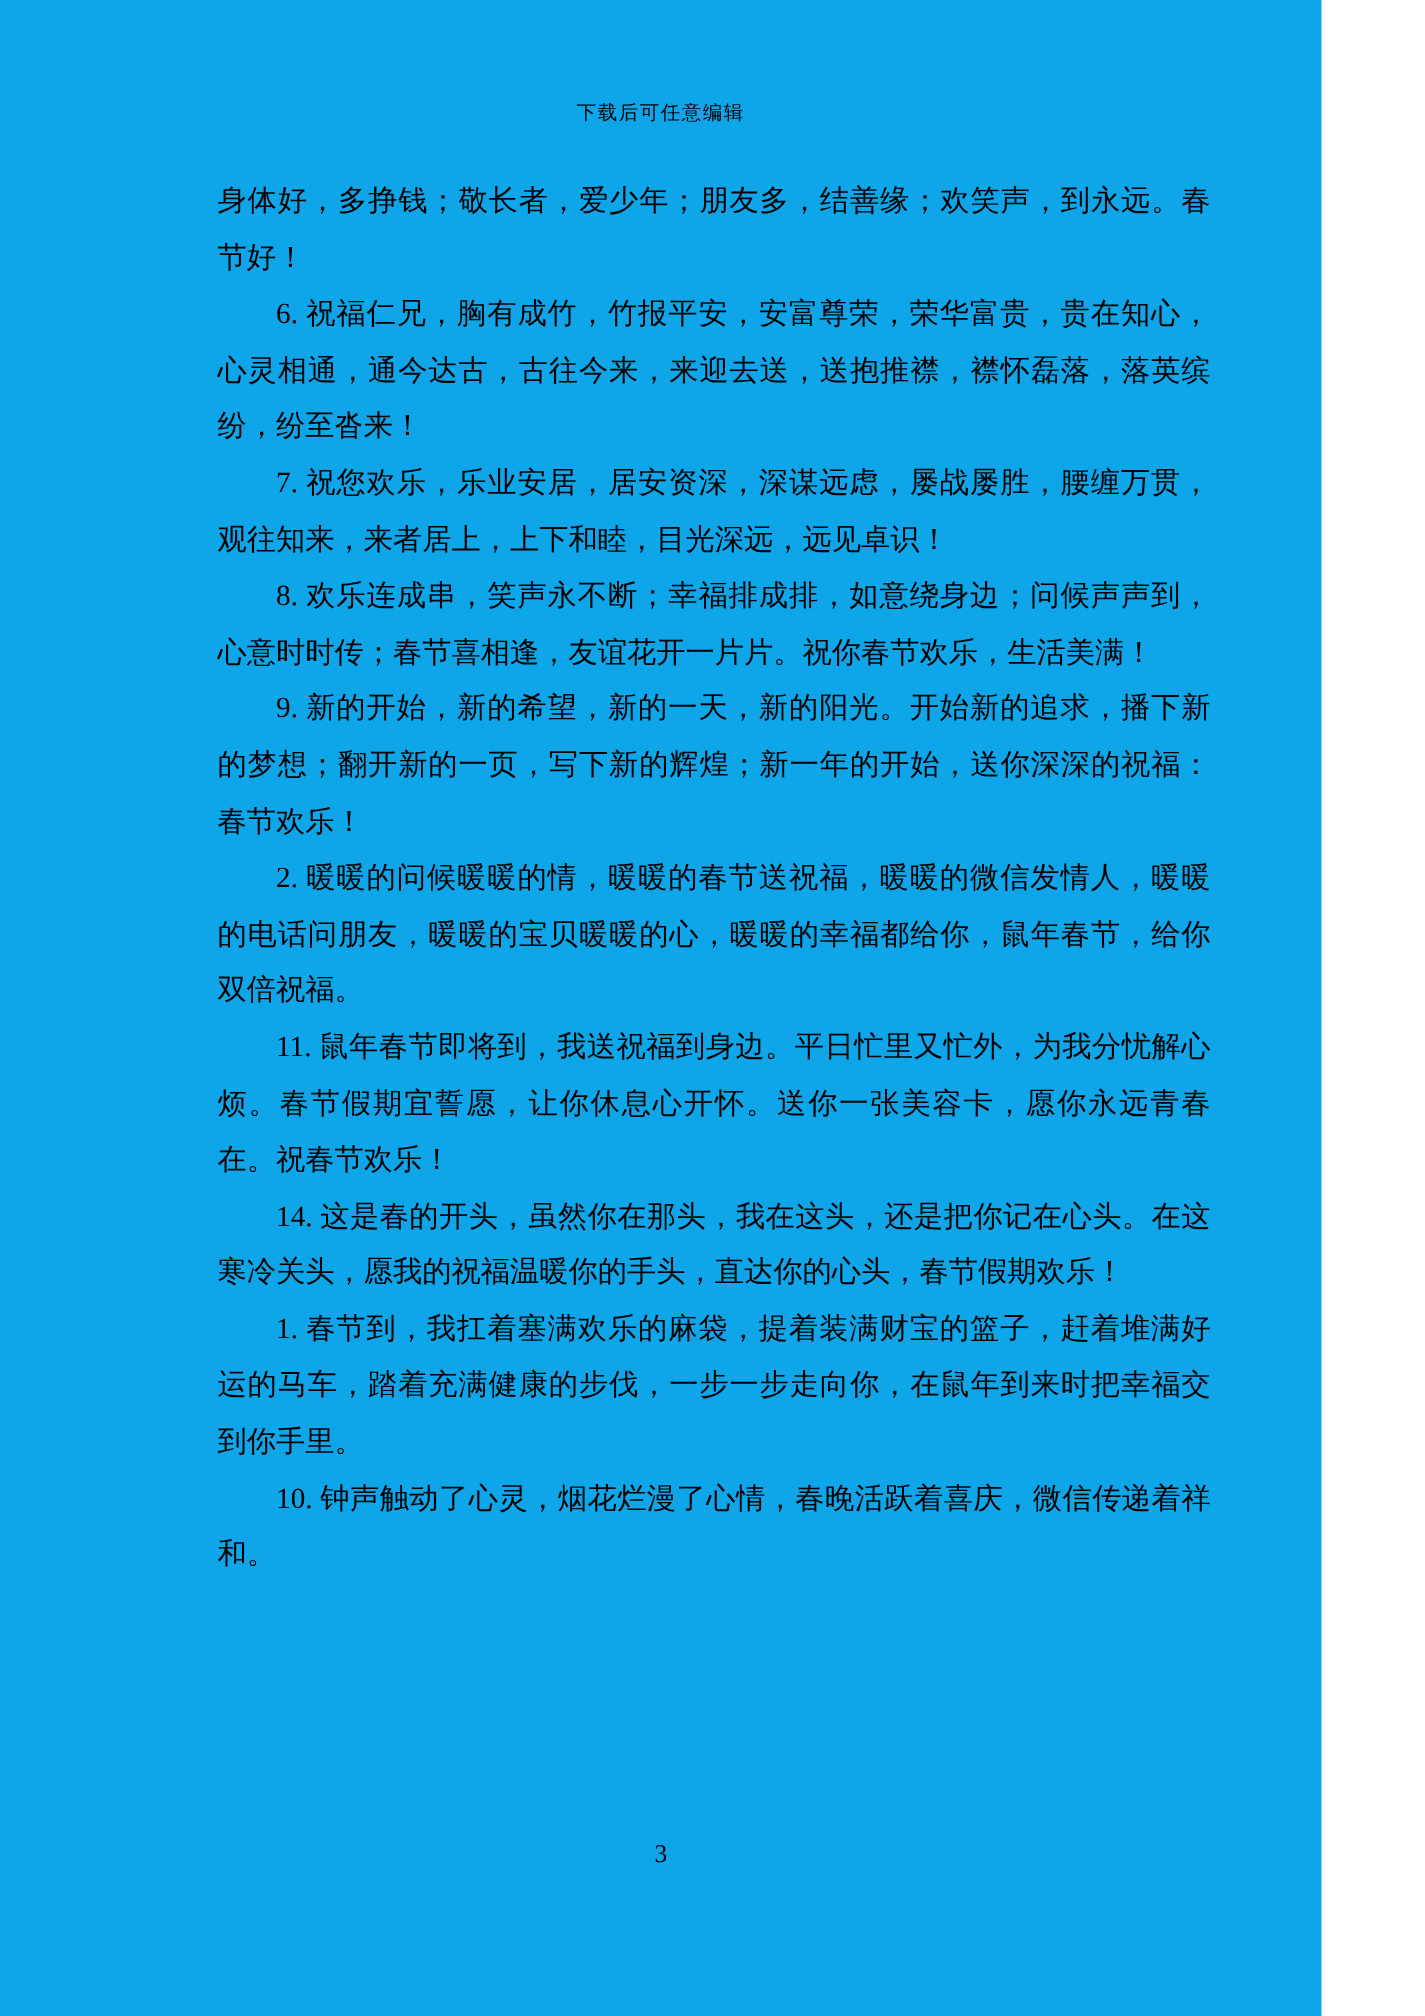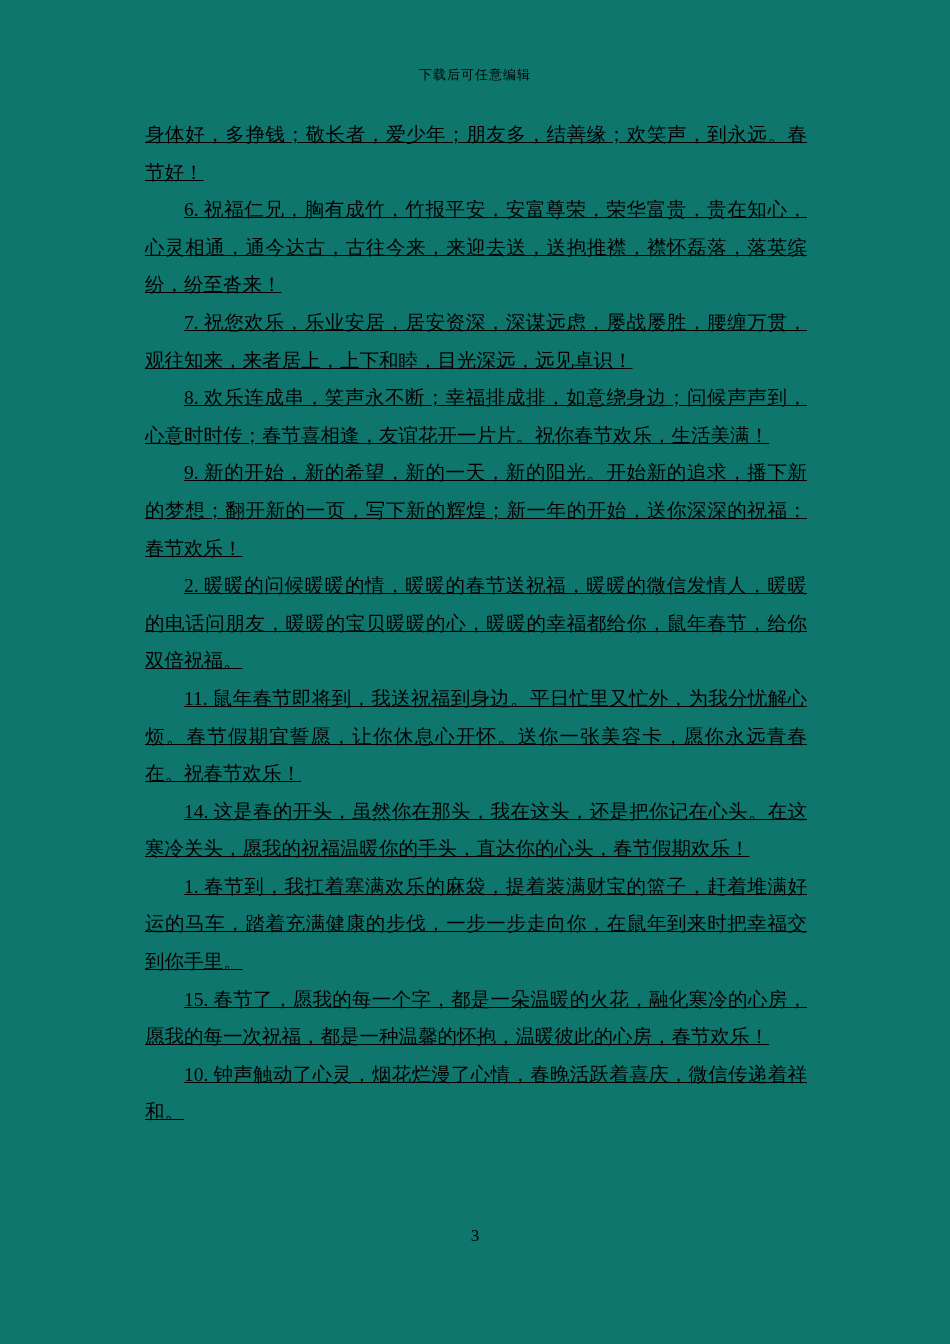"下载后可任意编辑" .page { background: #0f766e -> #0ea5e9; width: 950px -> 881px }
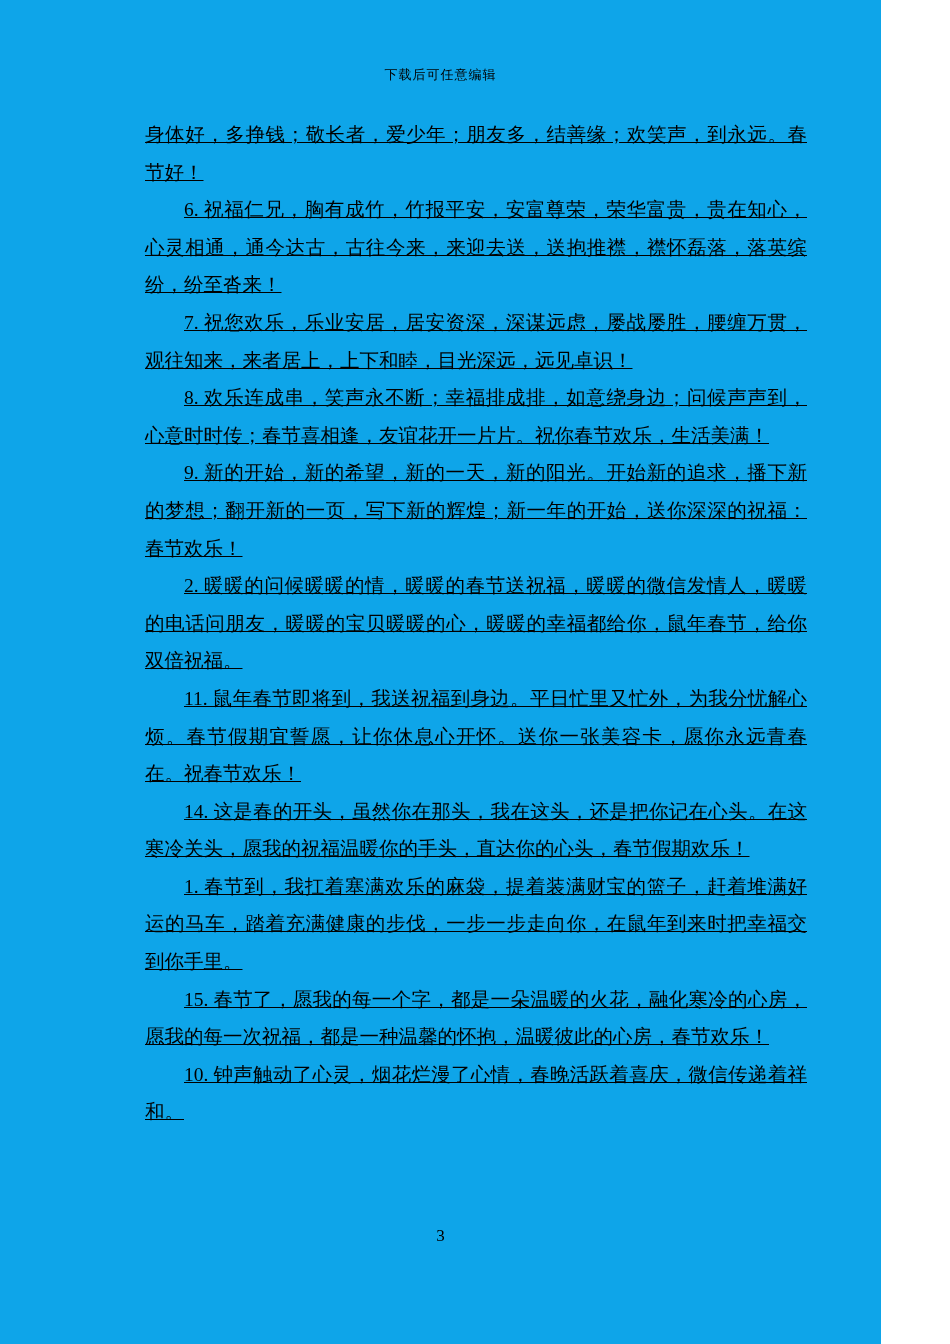"身体好，多挣钱；敬长者，爱少年；朋友多，结善缘；欢笑声，到永远。春节好！" .para { text-decoration: underline -> none }
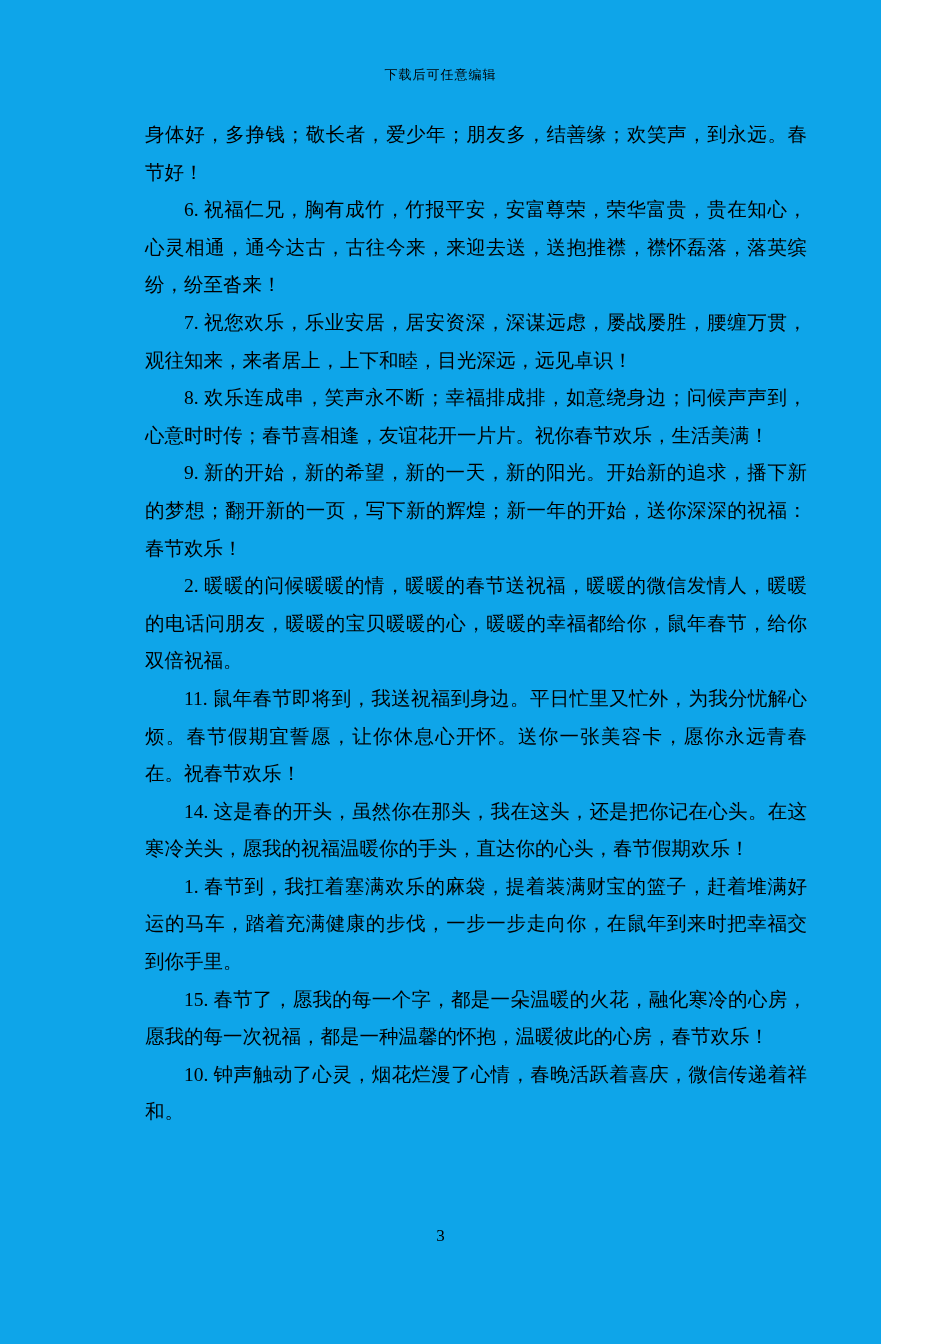"15." p.para { html: <p>15. 春节了，愿我的每一个字，都是一朵温暖的火花，融化寒冷的心房，愿我的每一次祝福，都是一种温馨的怀抱，温暖彼此的心房，春节欢乐！</p> -> none }
